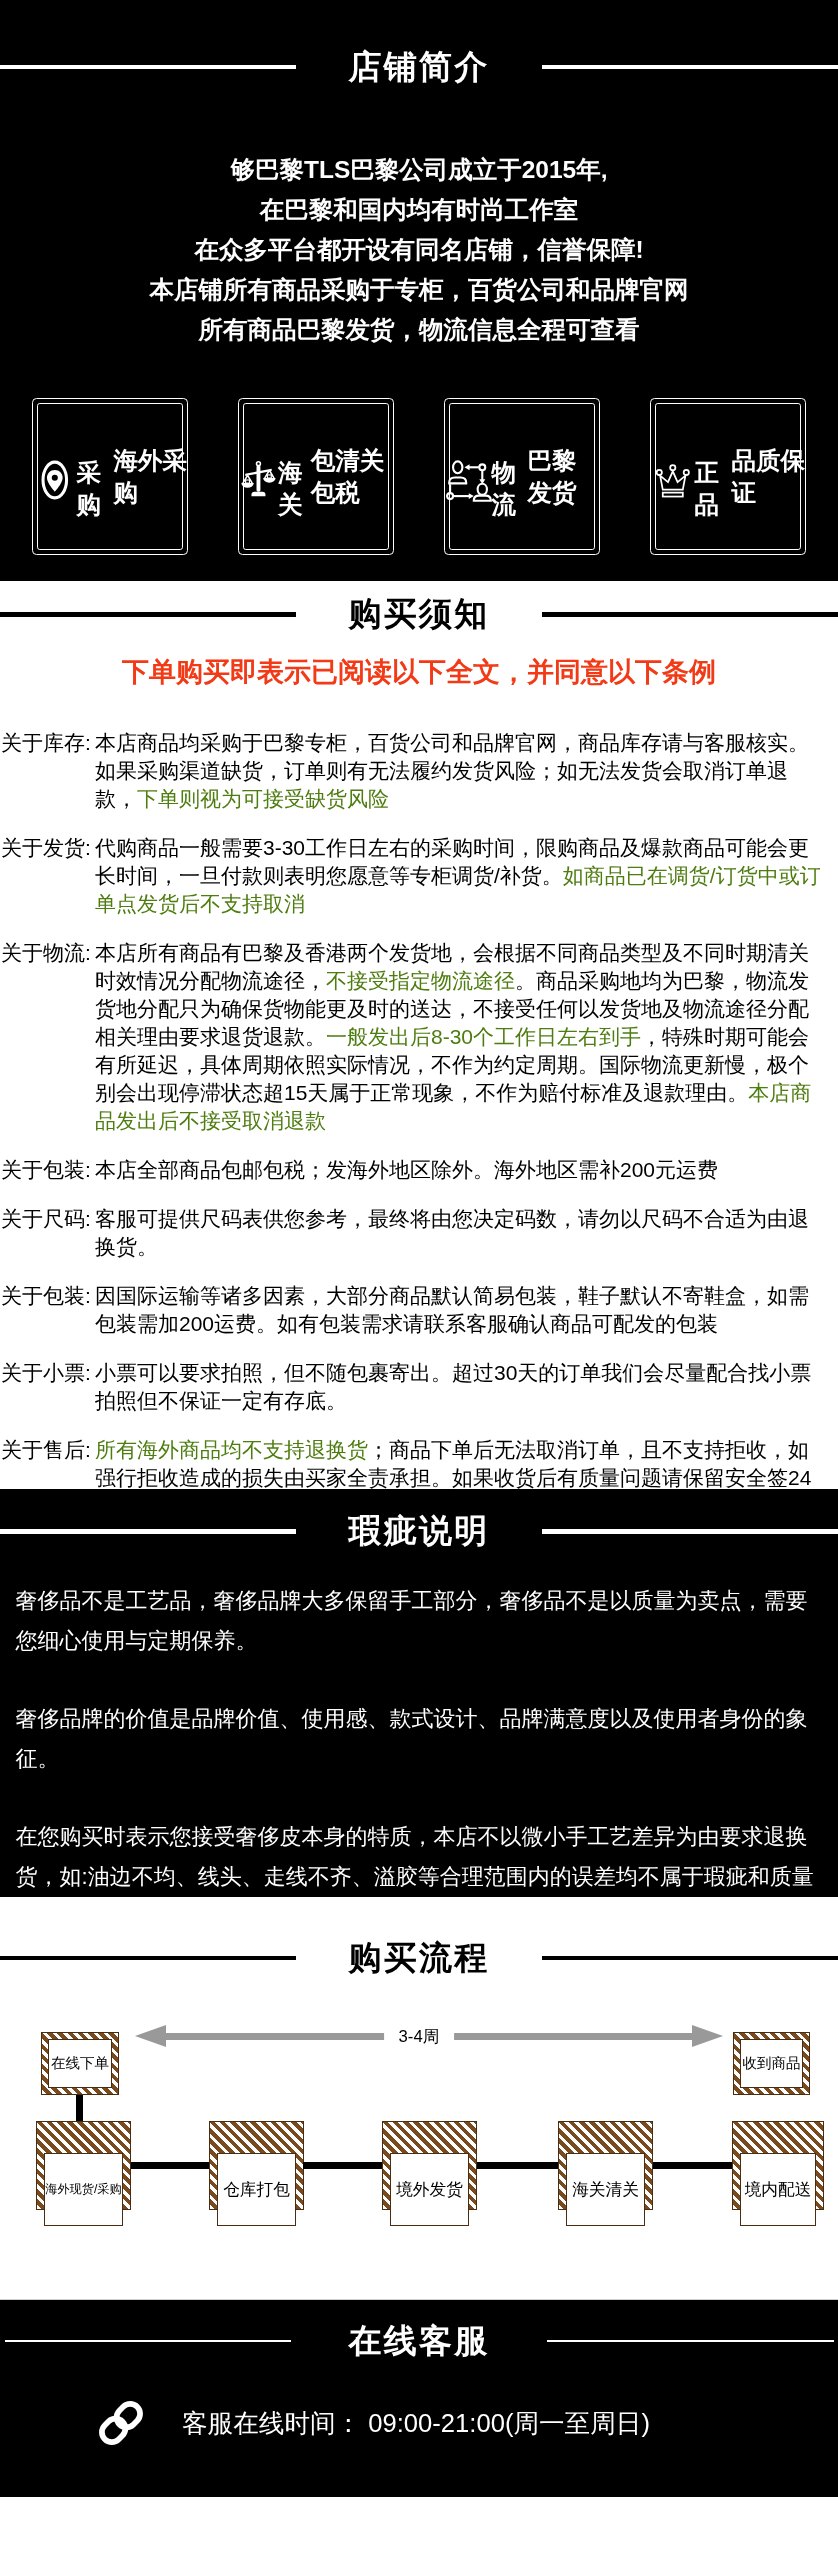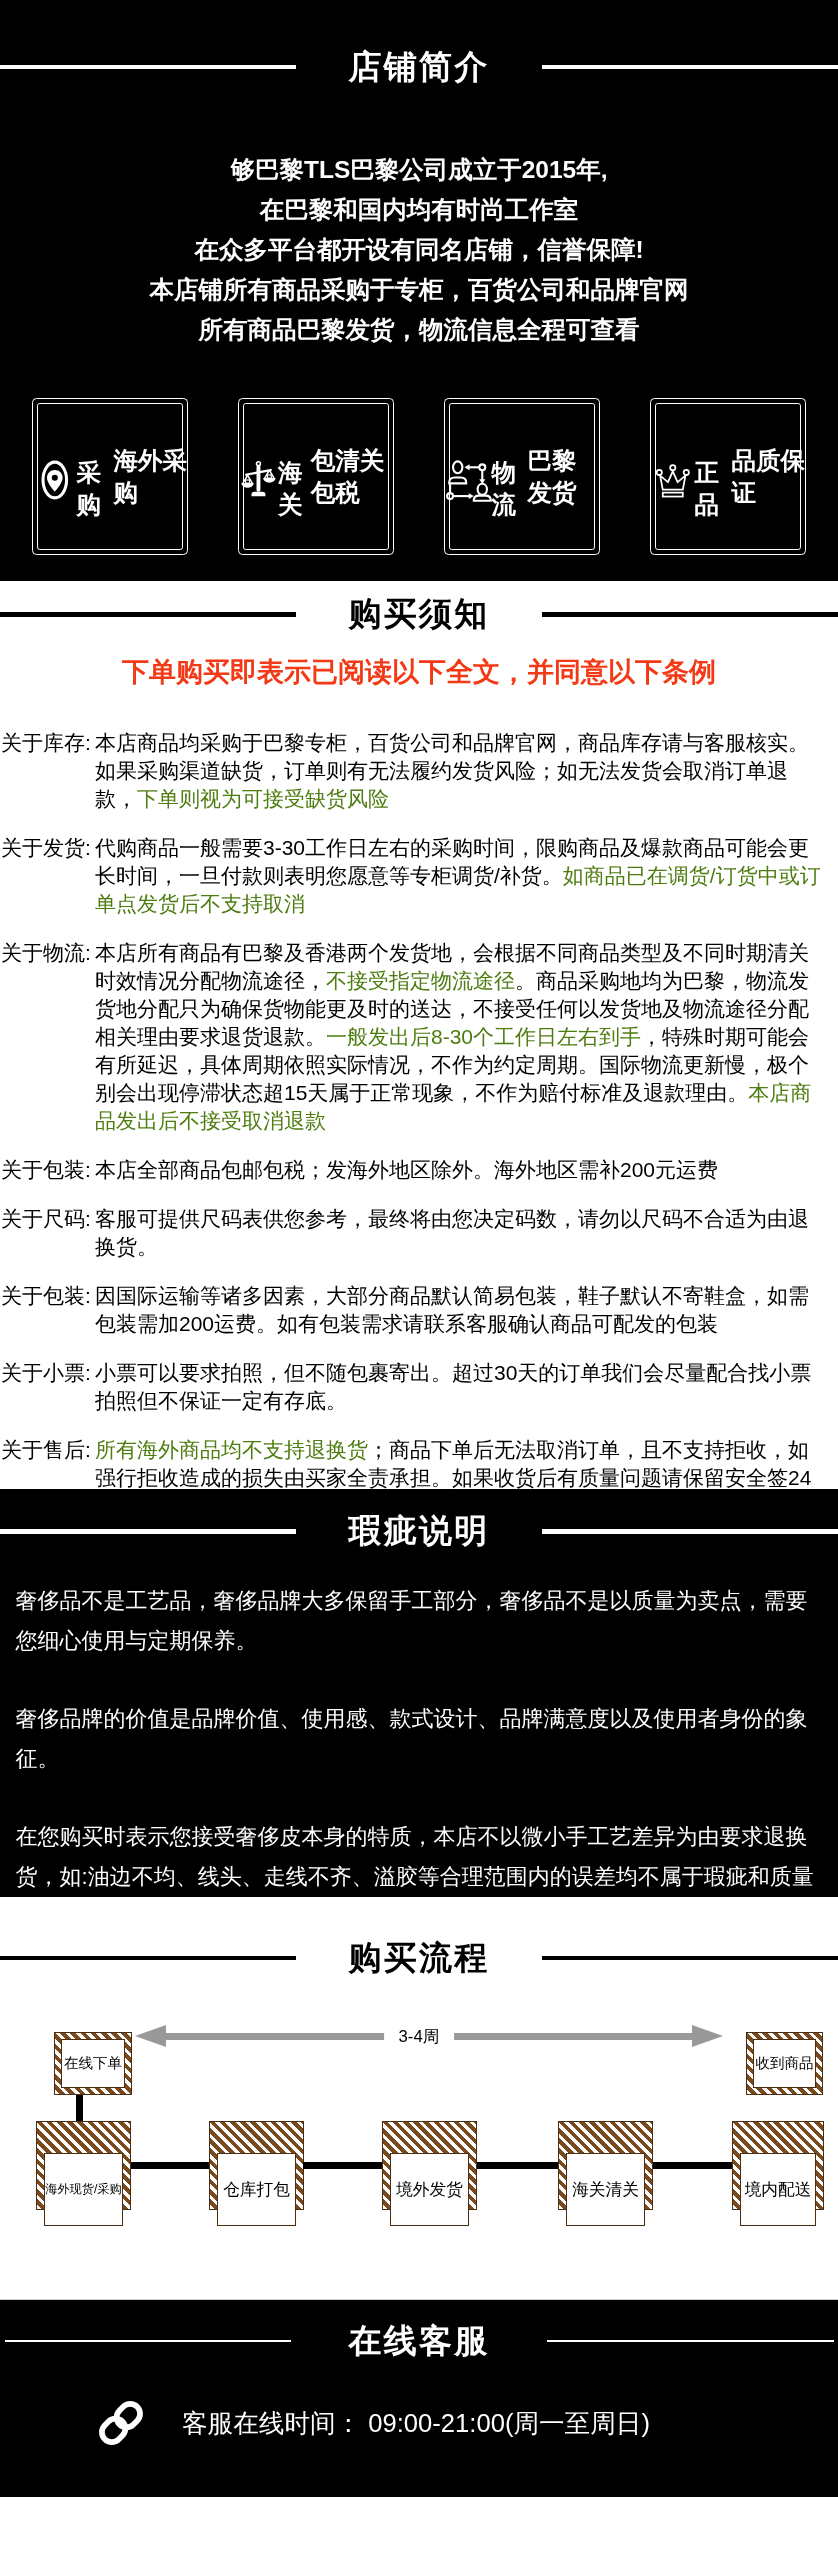"在线下单" .tb { margin-left: 13px -> none }
